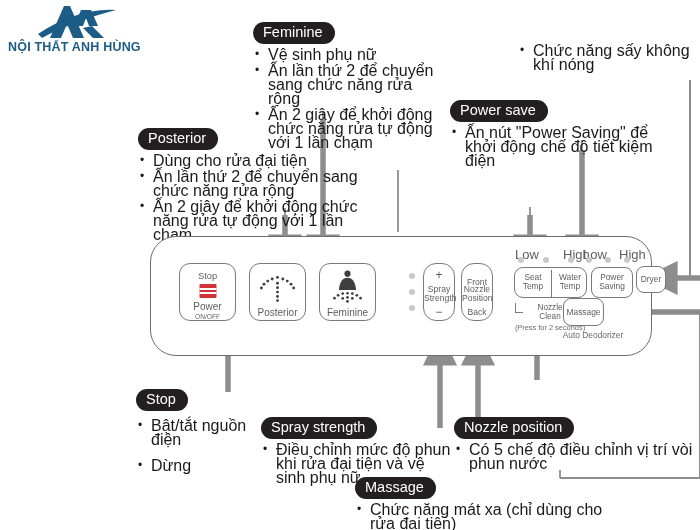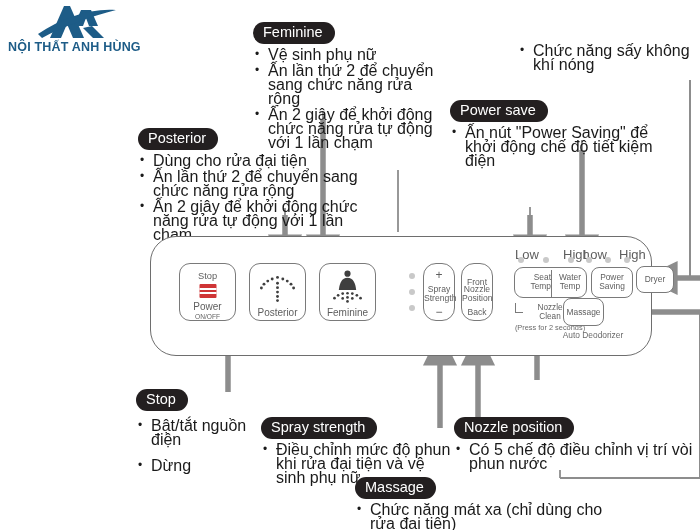"Seat" div.tempcell { text-align: right -> none }
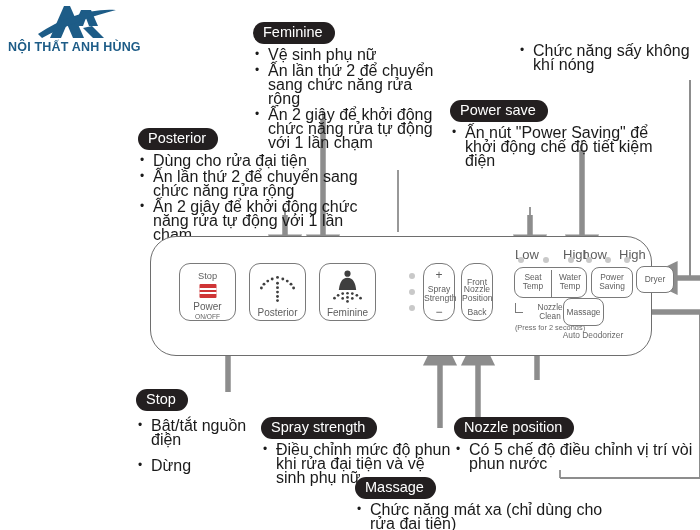"Dryer" div.smallbtn { width: 38px -> 30px }
